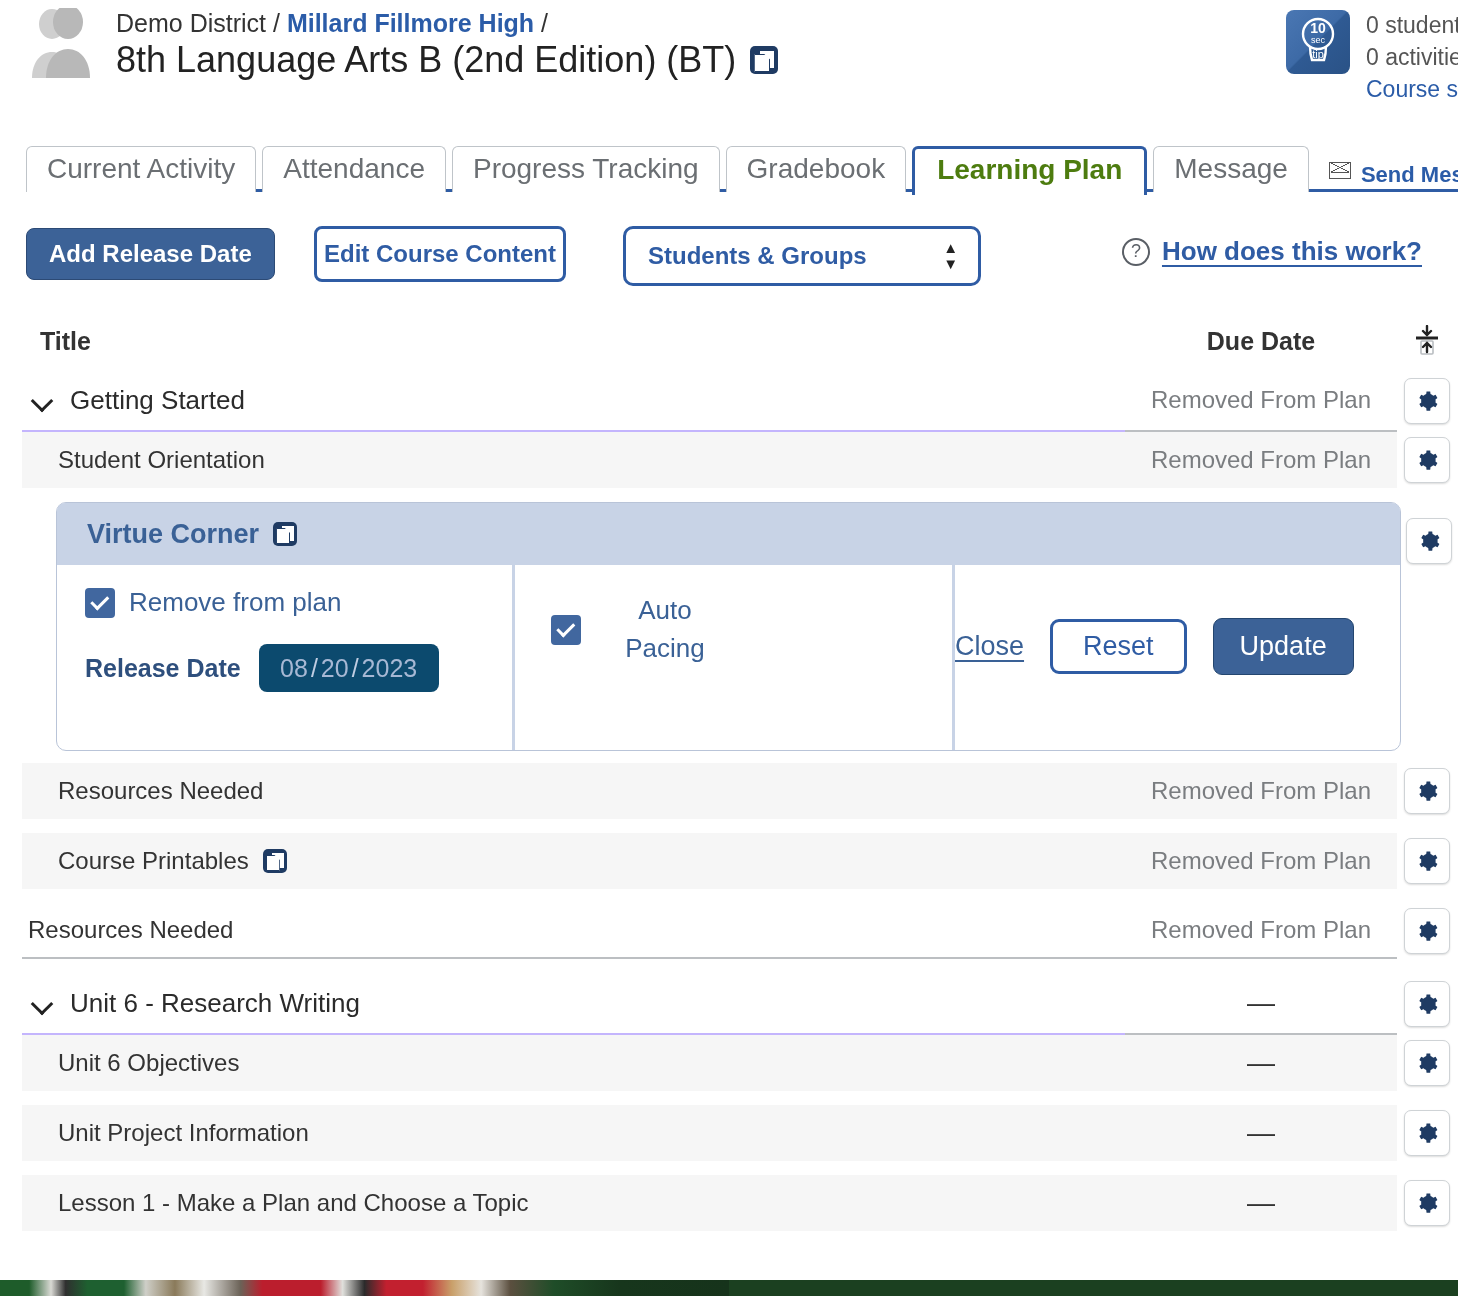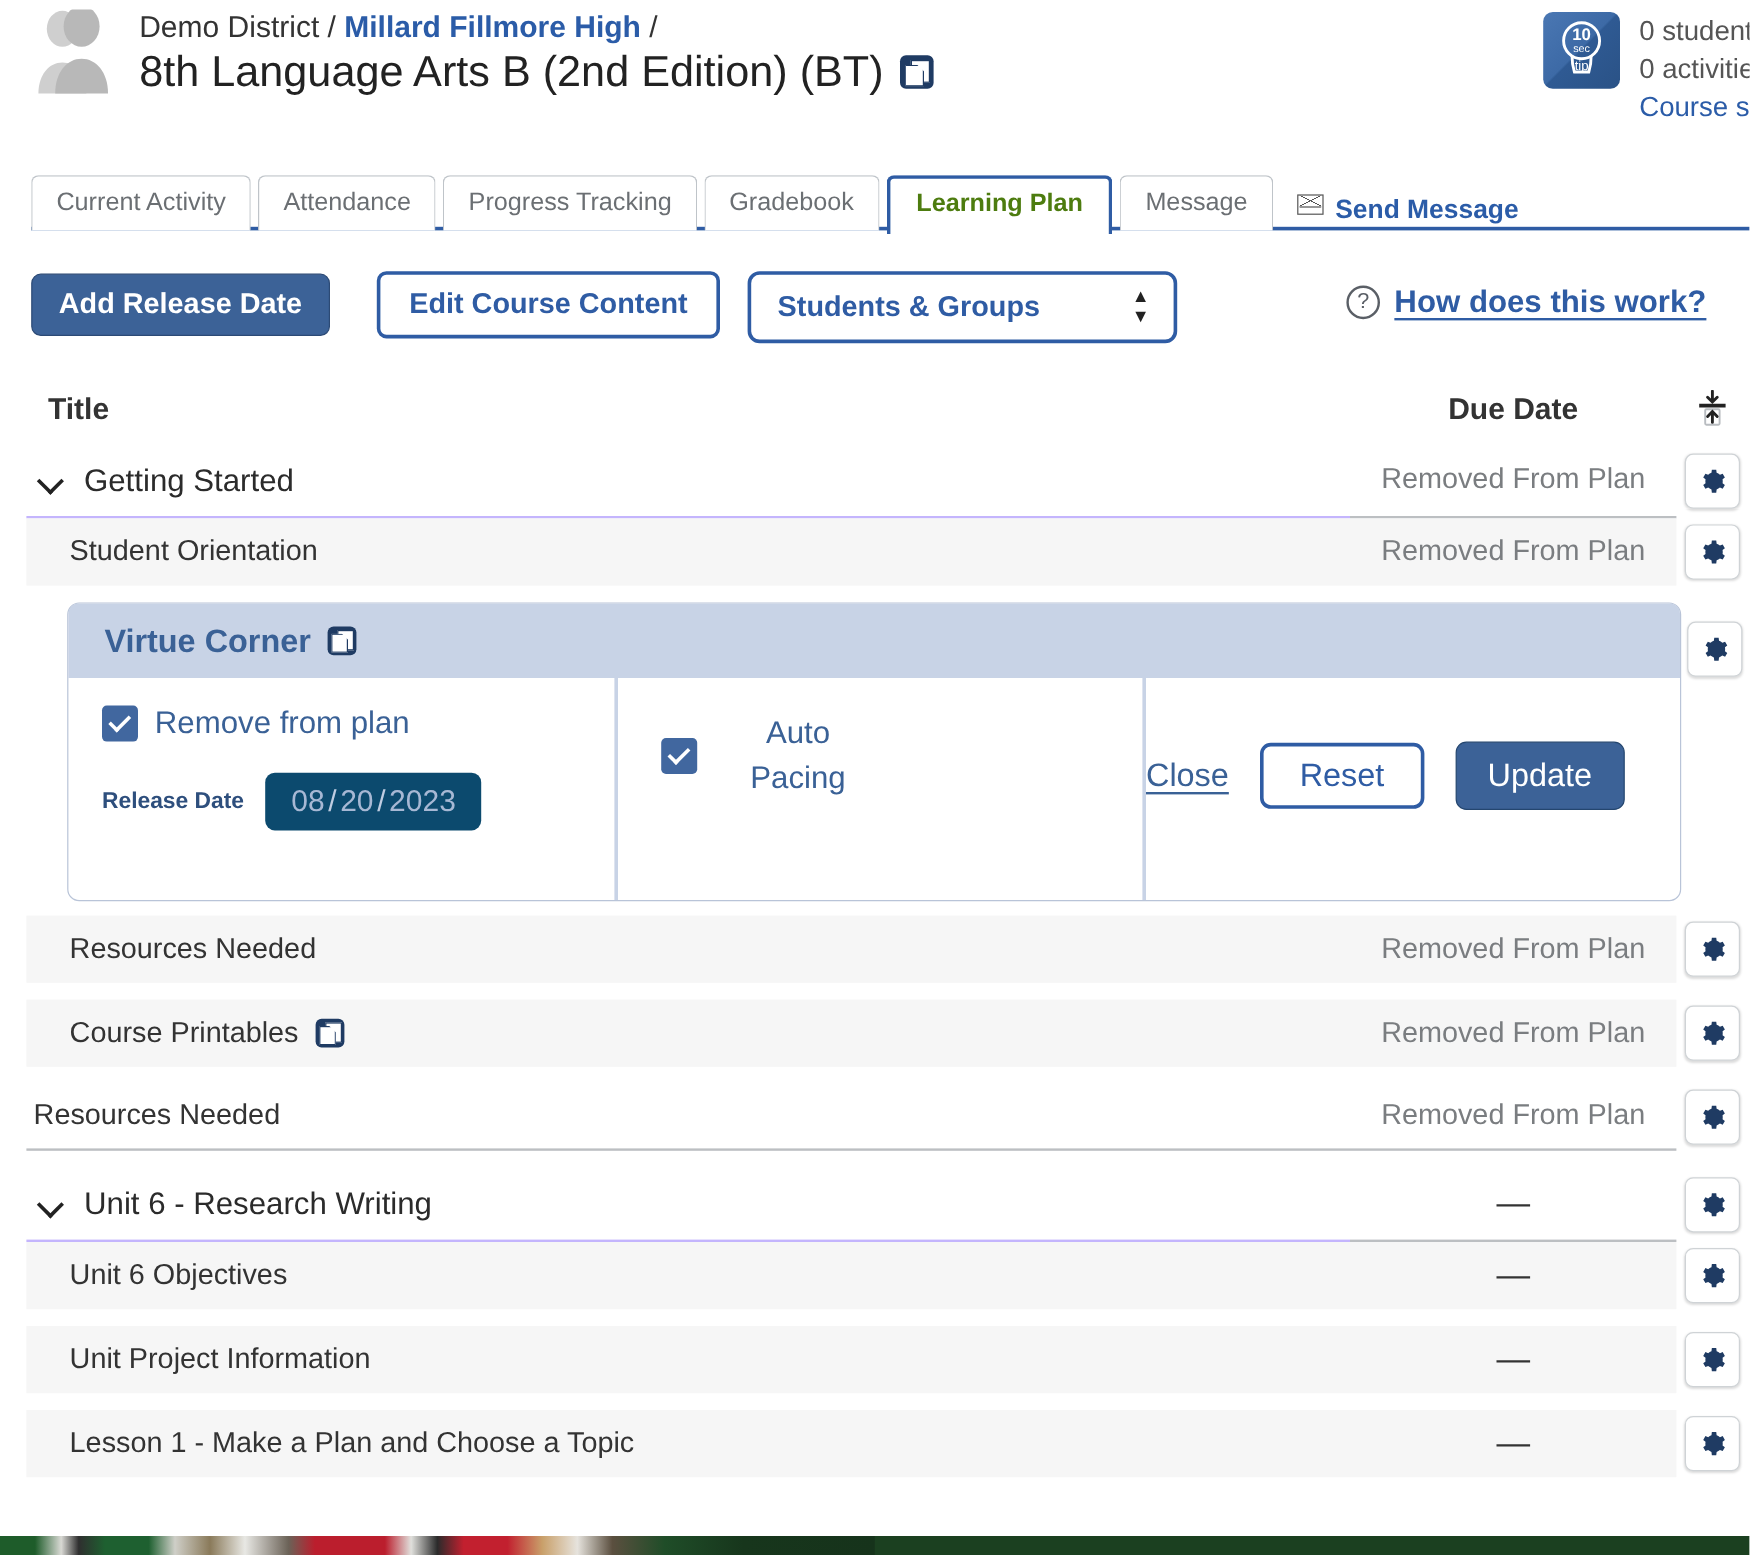"Current Activity" .tab { font-size: 21px -> 28px }
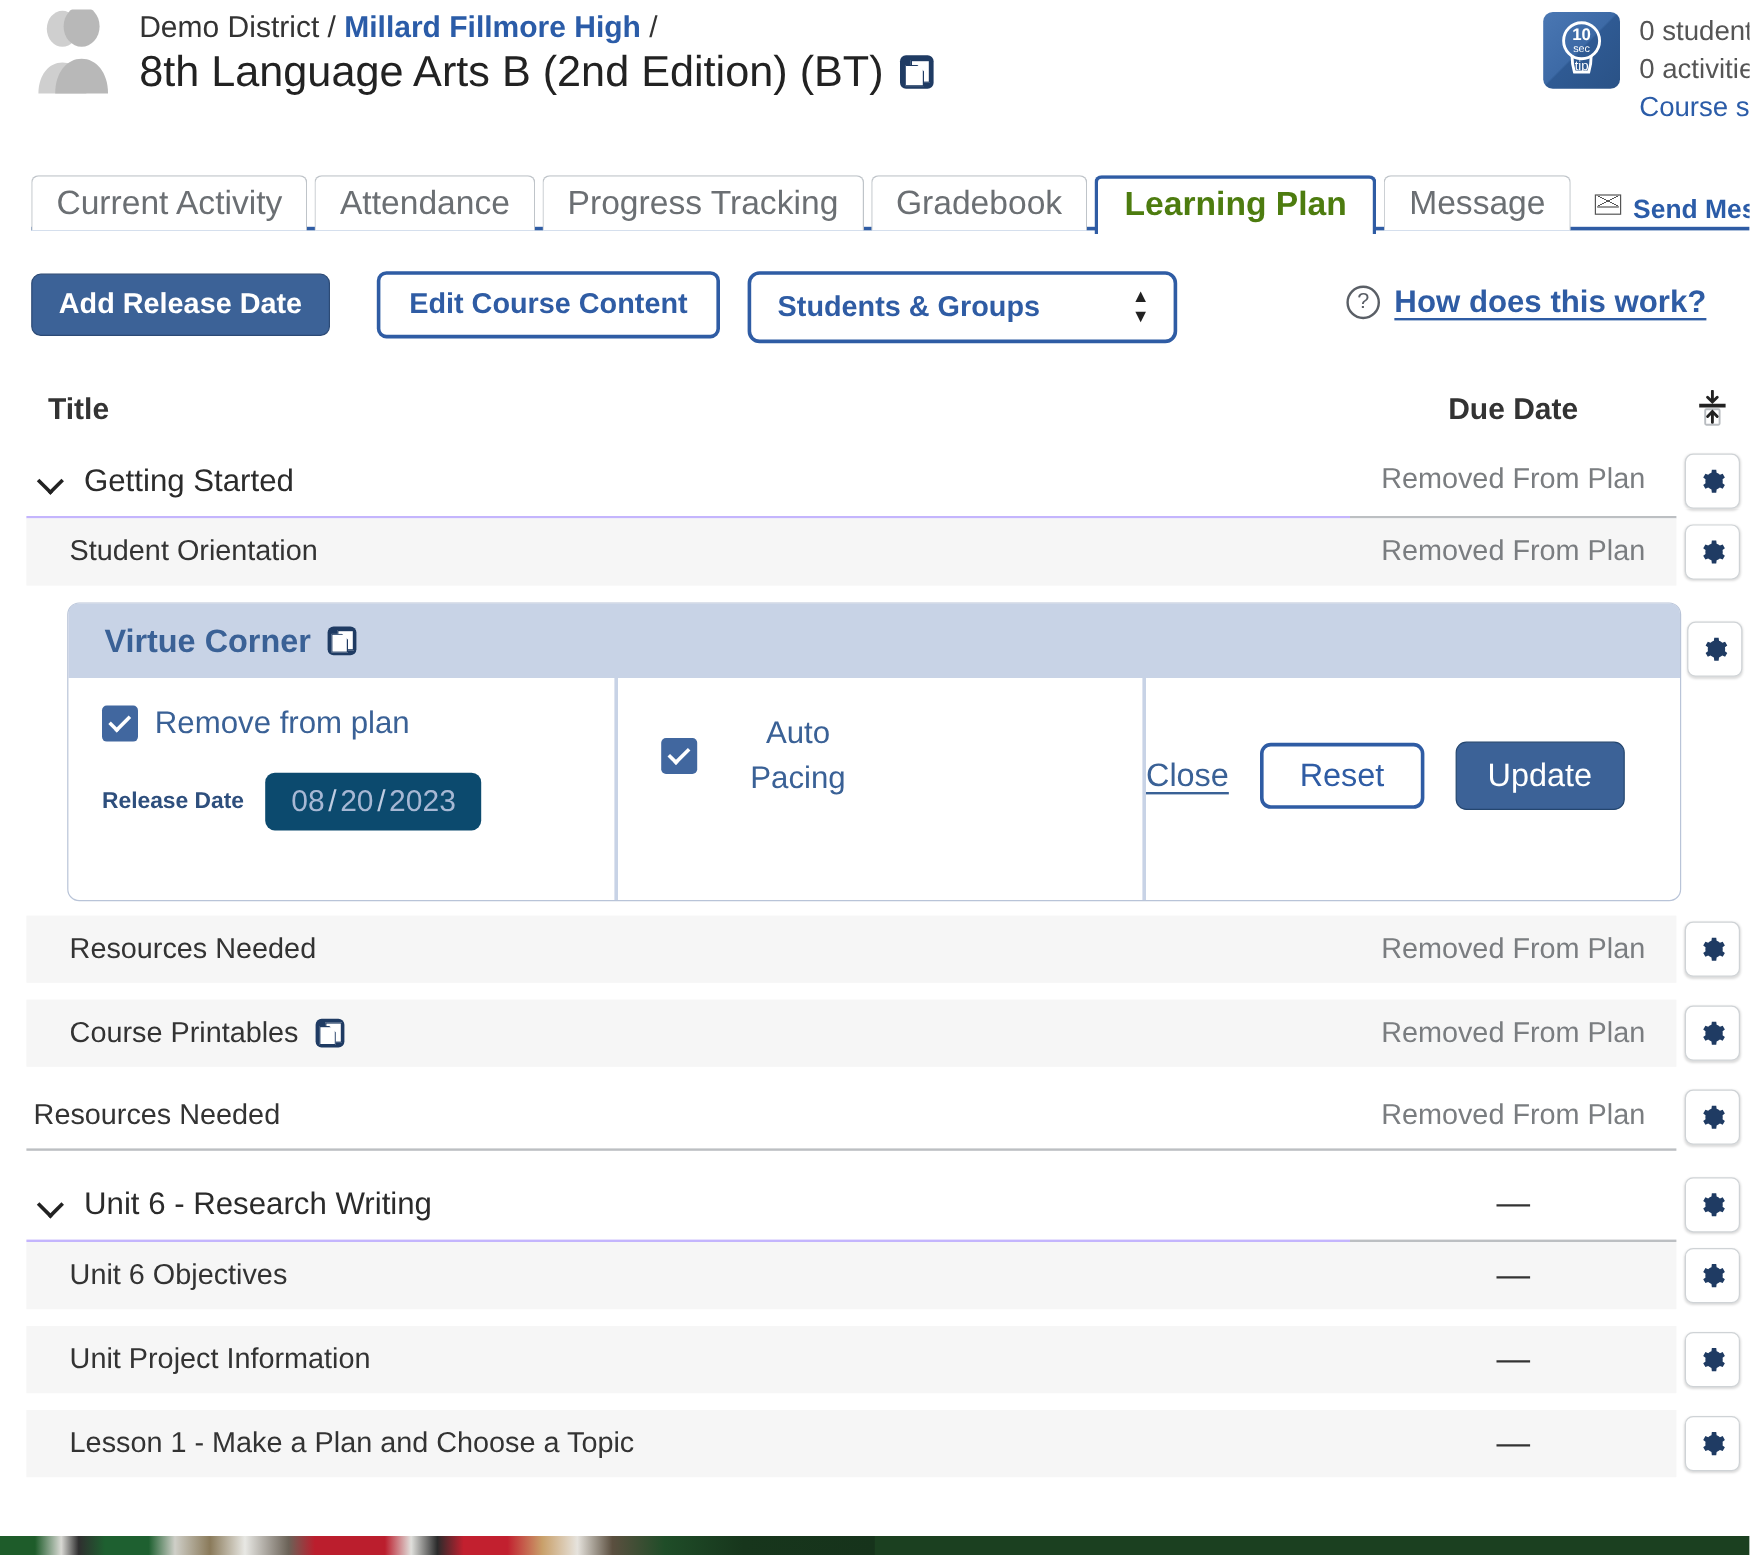"Edit Course Content" .btn-outline { padding: 12px 24px -> 12px 7px }
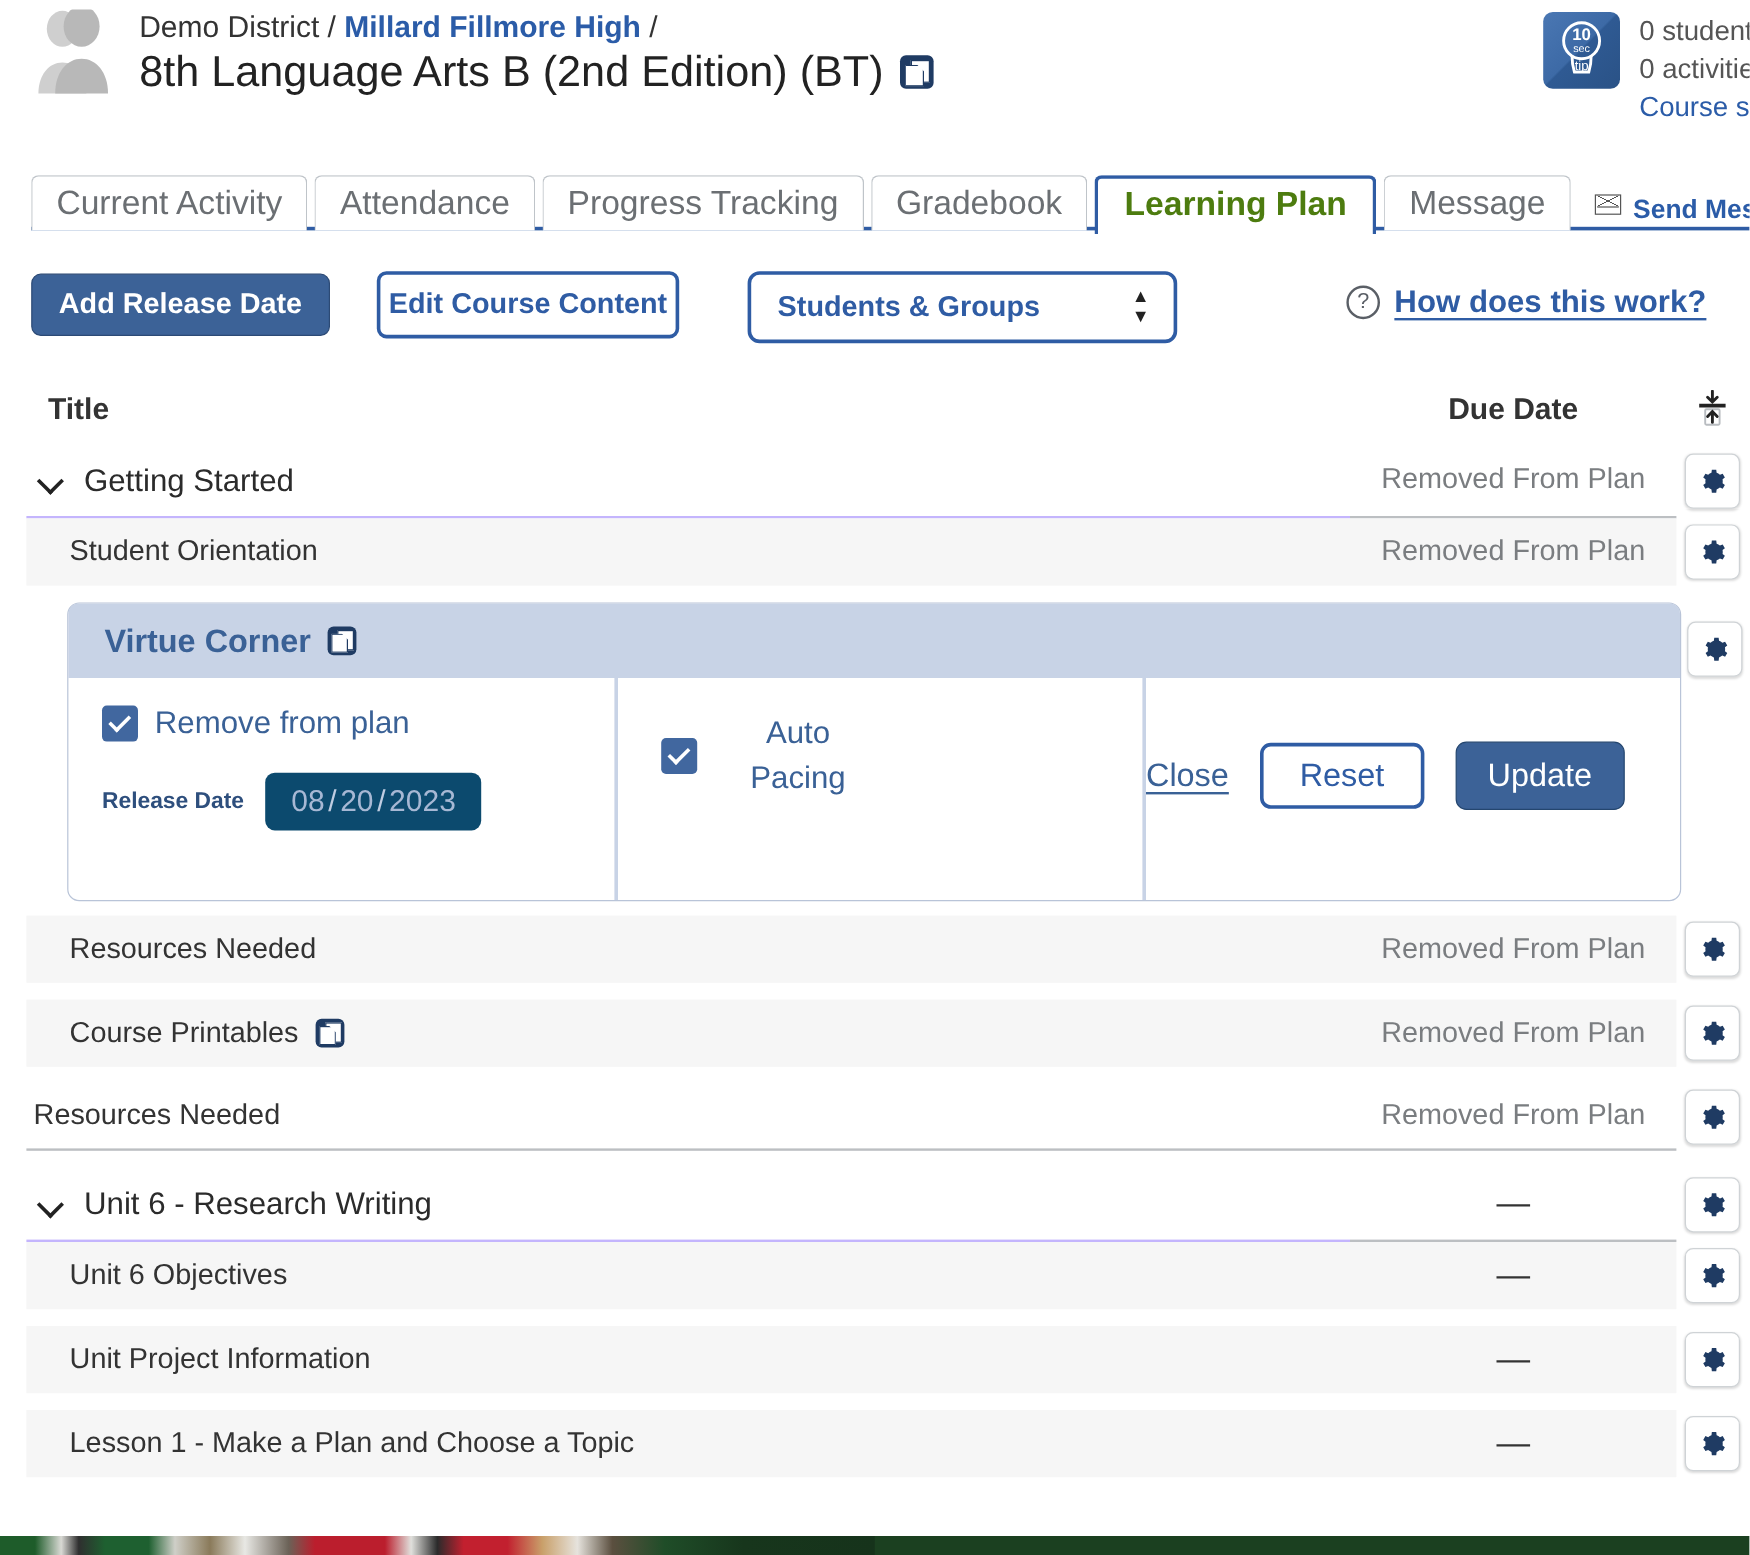"Release Date" .rd-label { font-size: 19px -> 25px }
